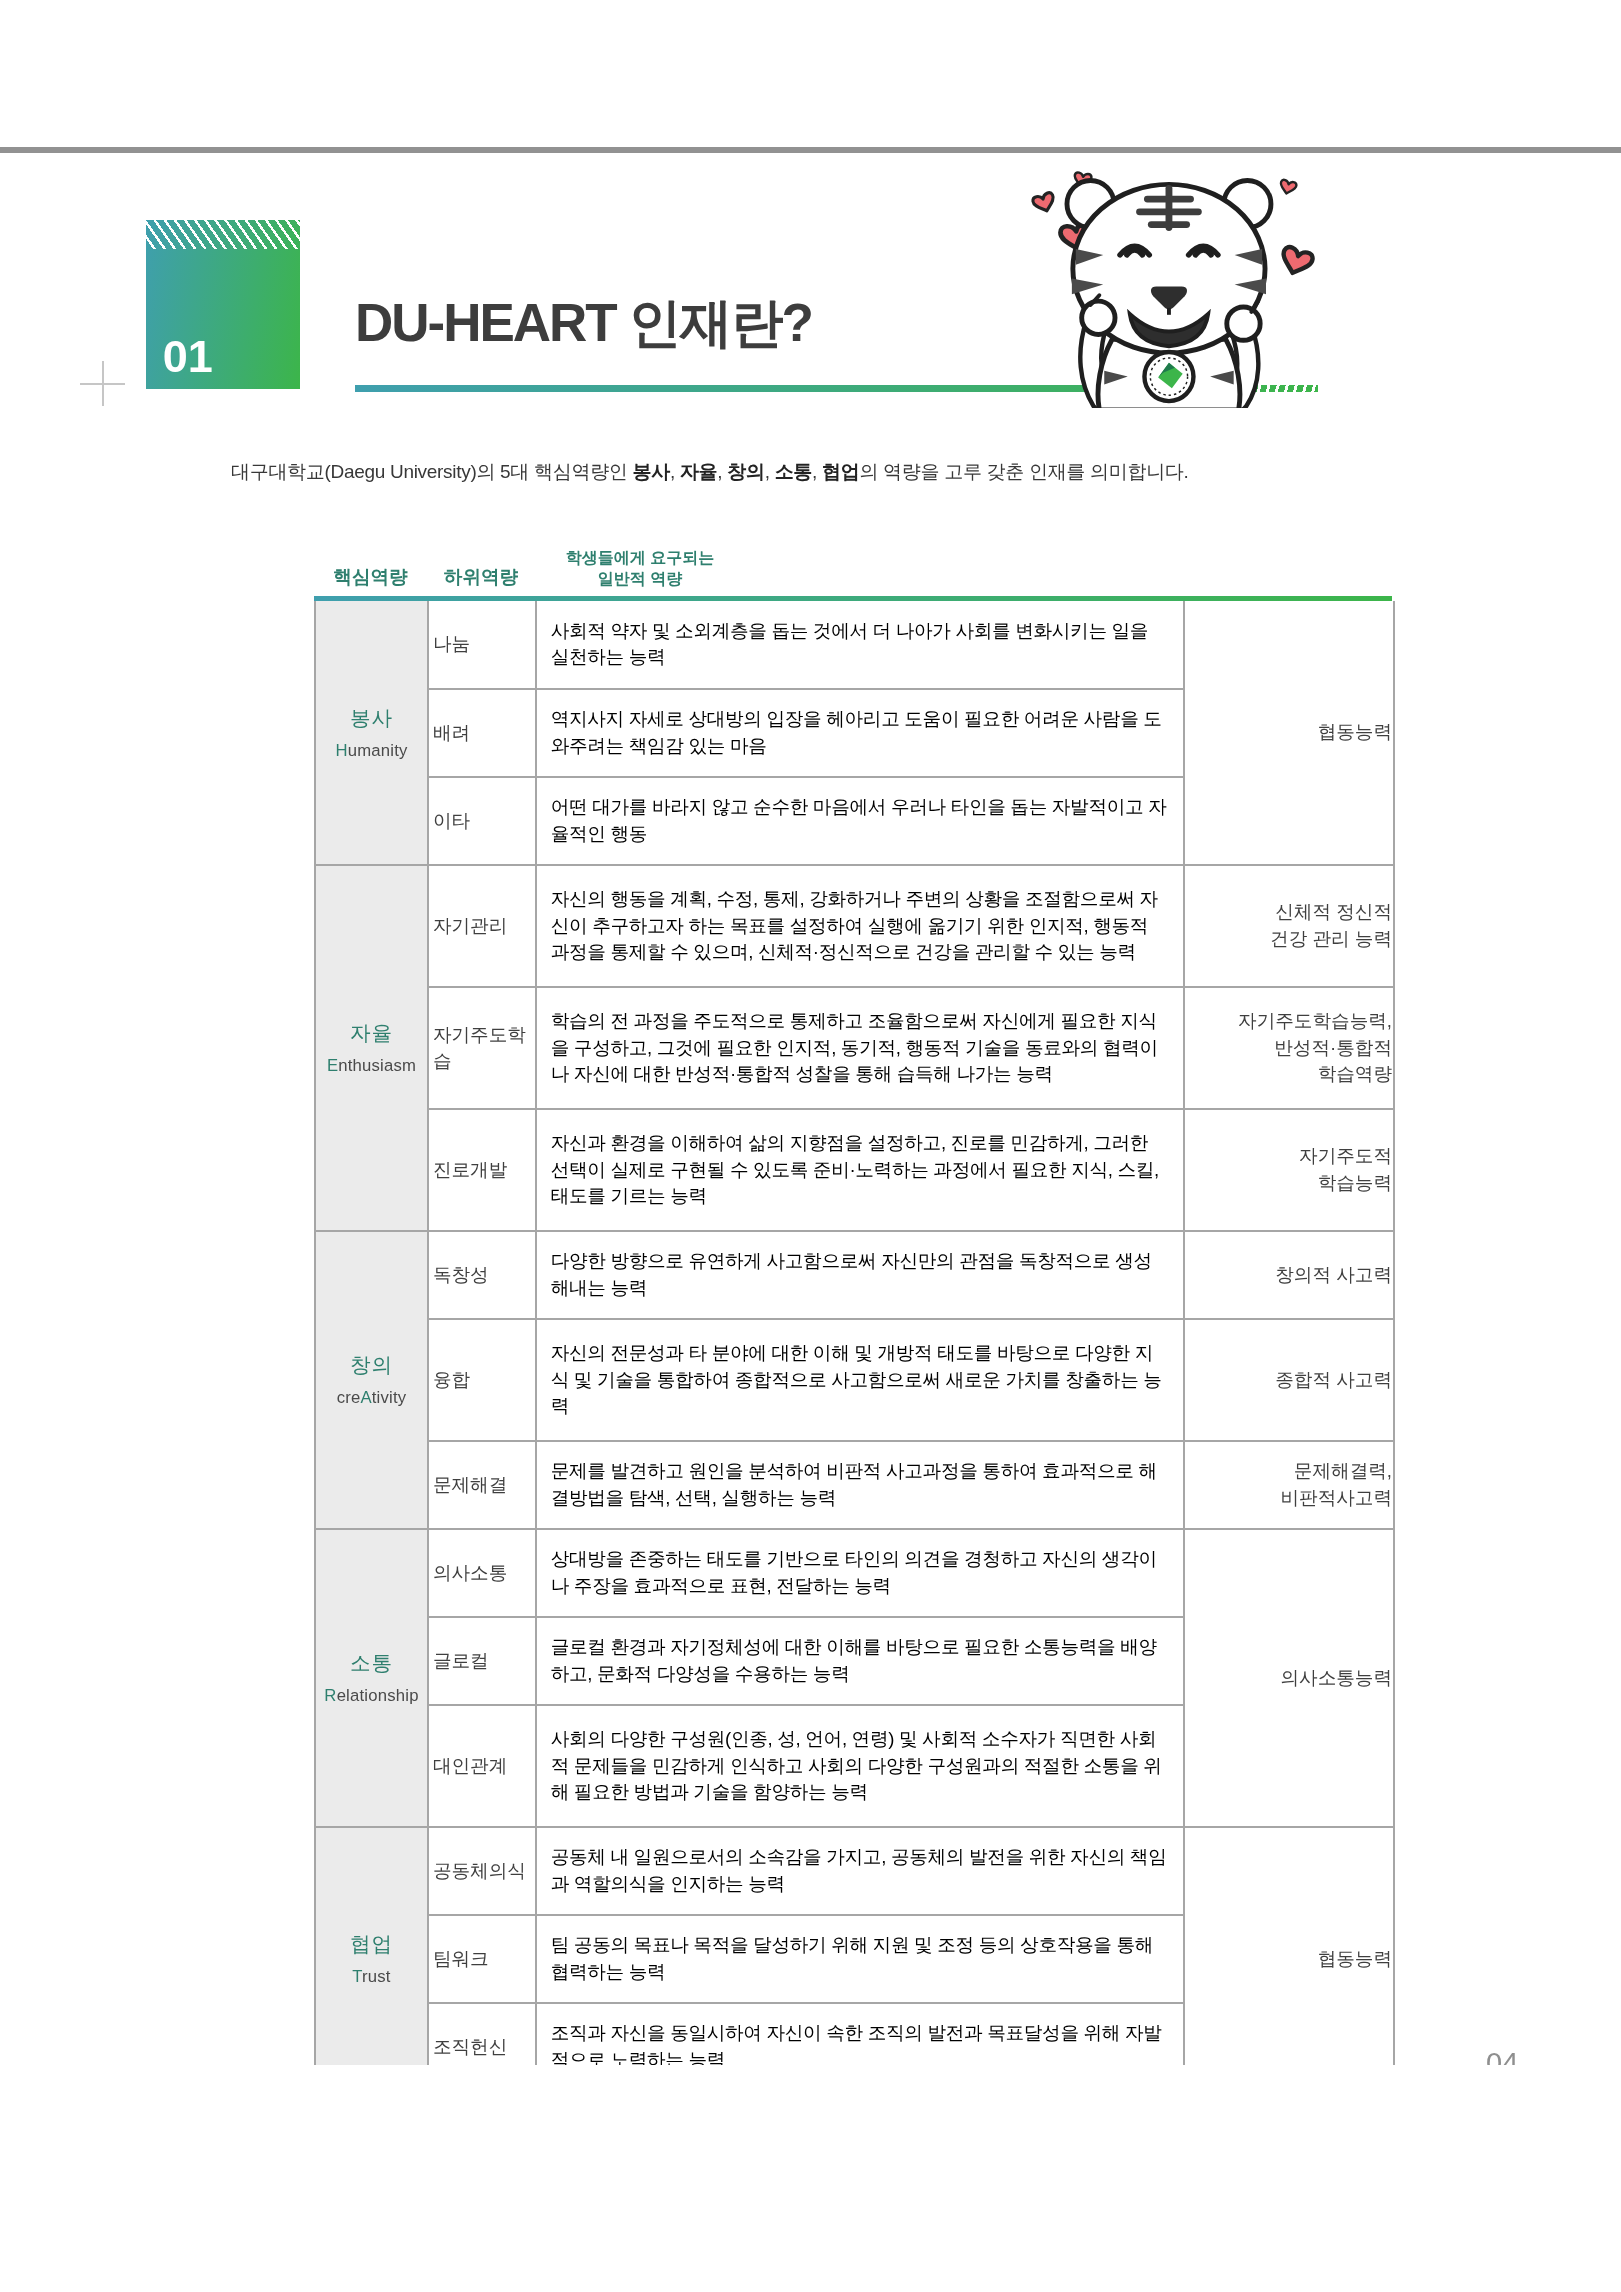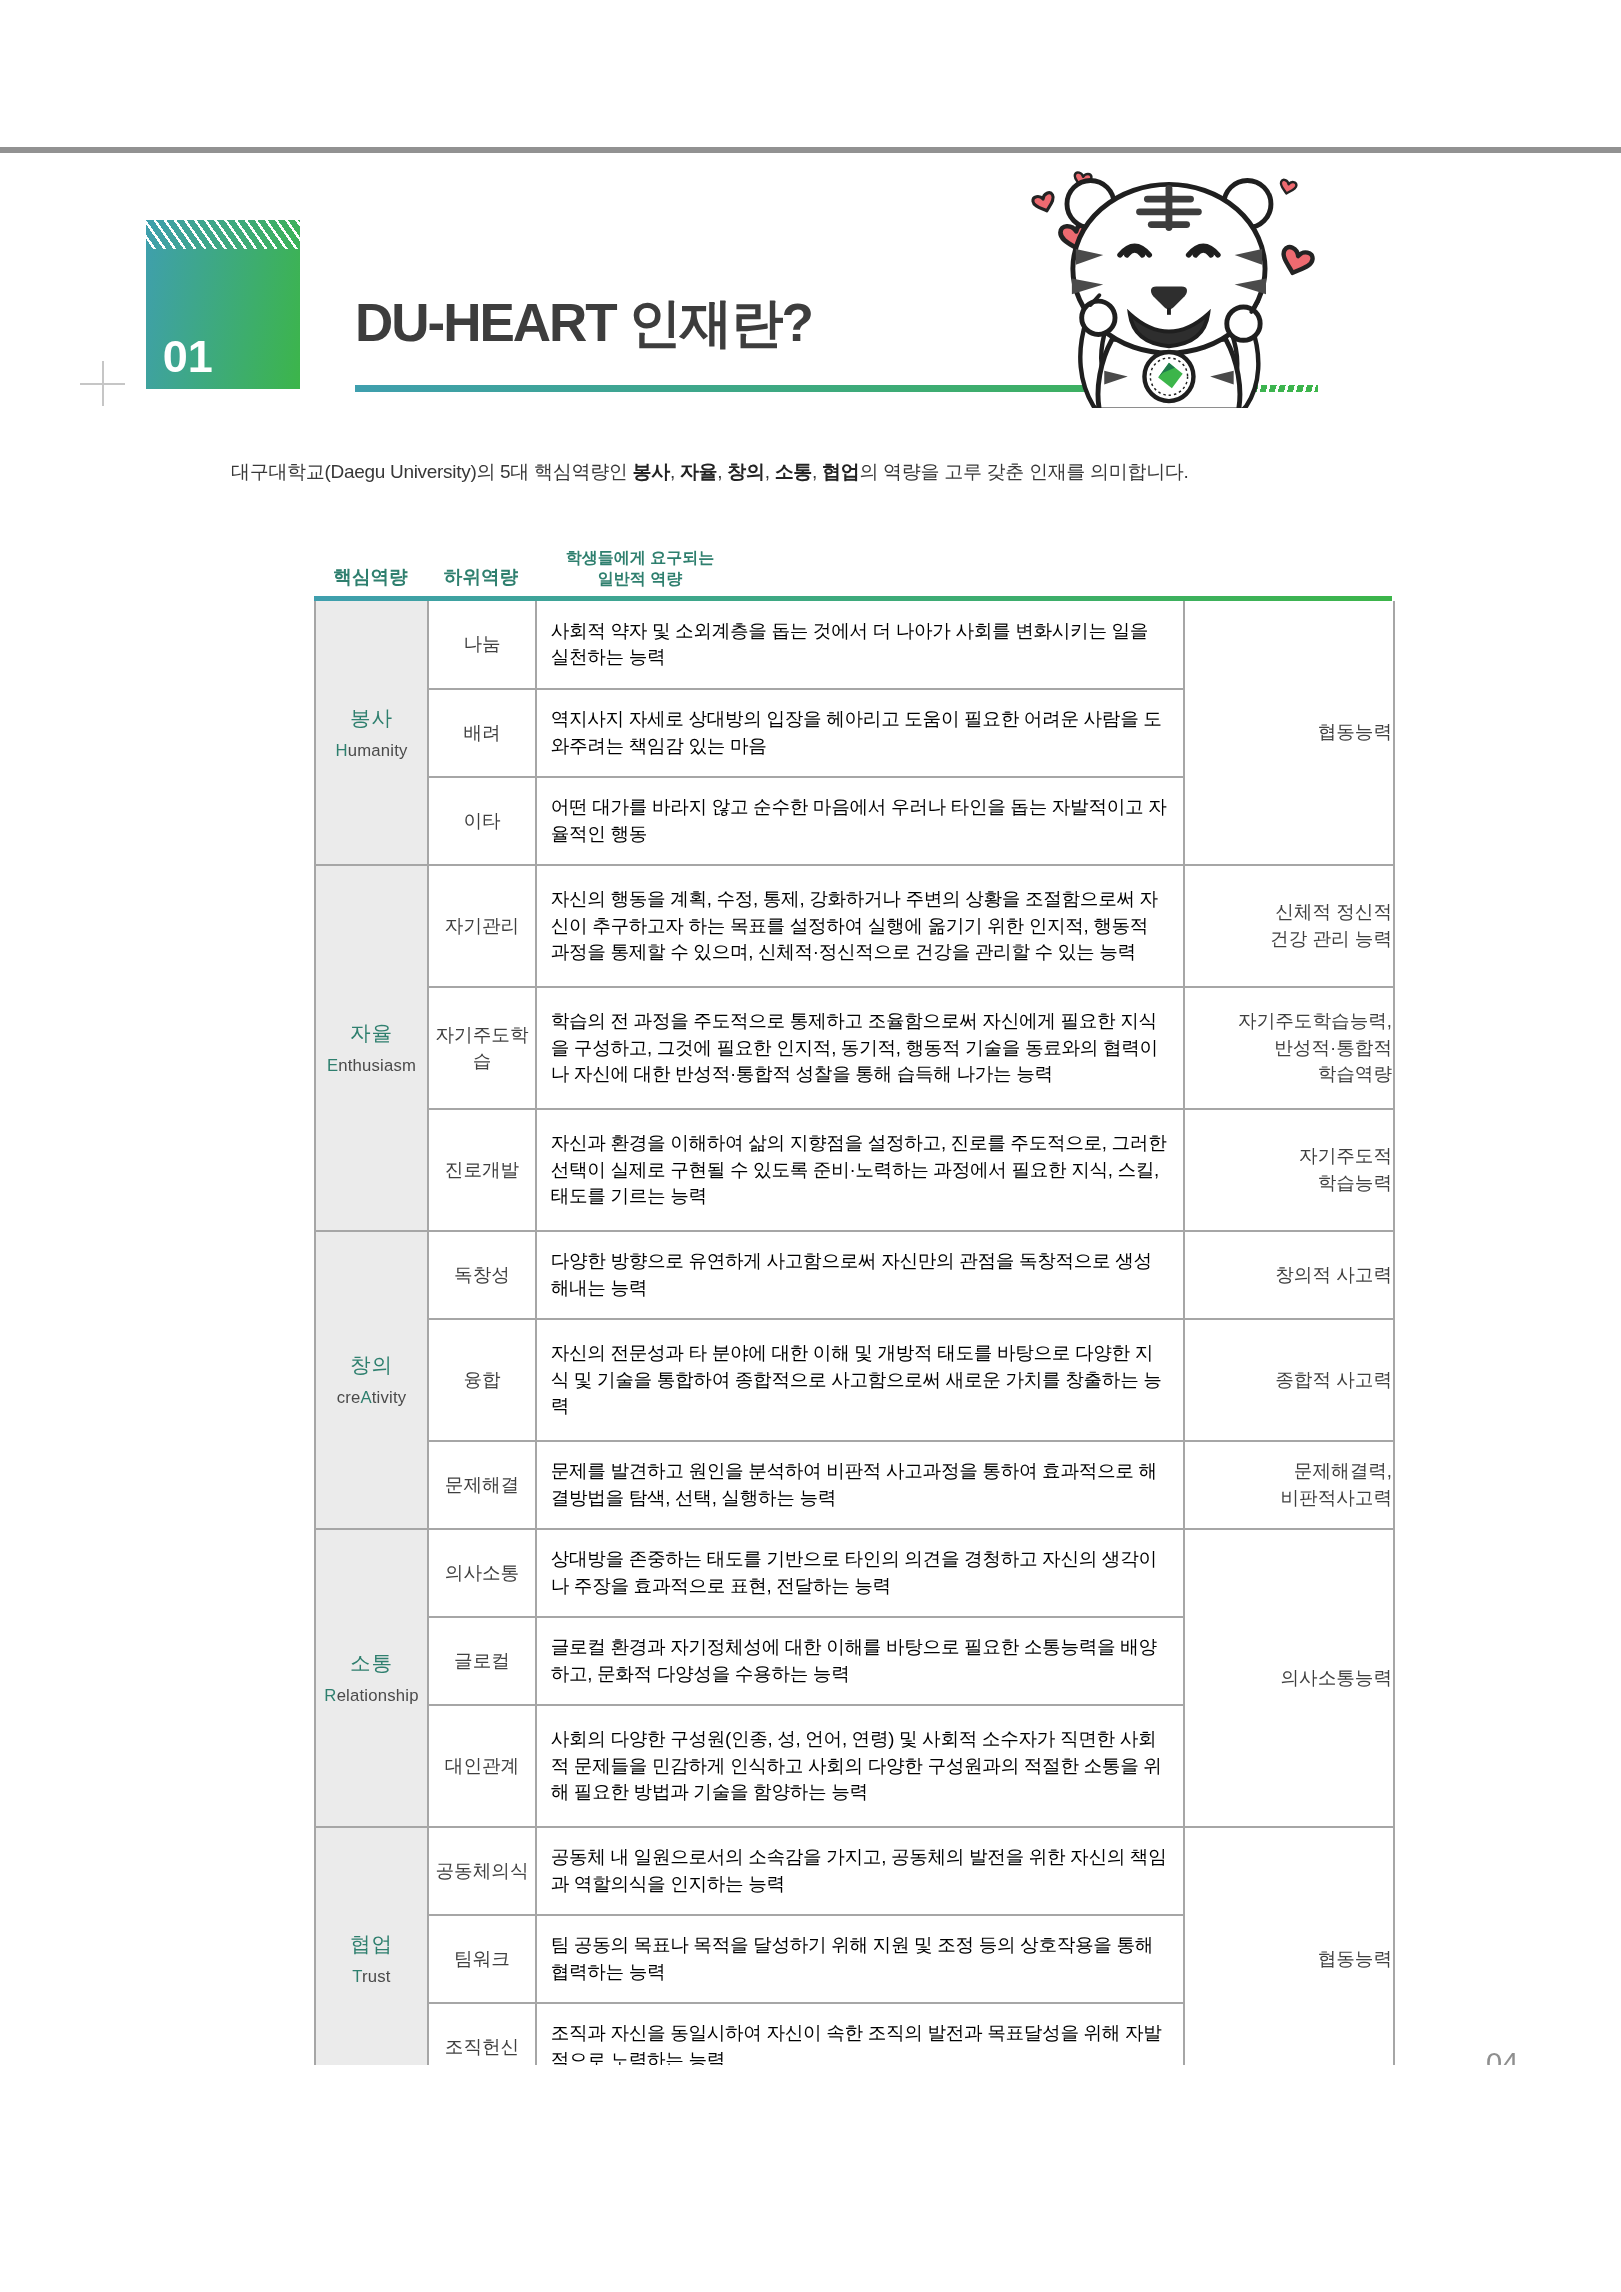"나눔" td.sub { text-align: center -> left }
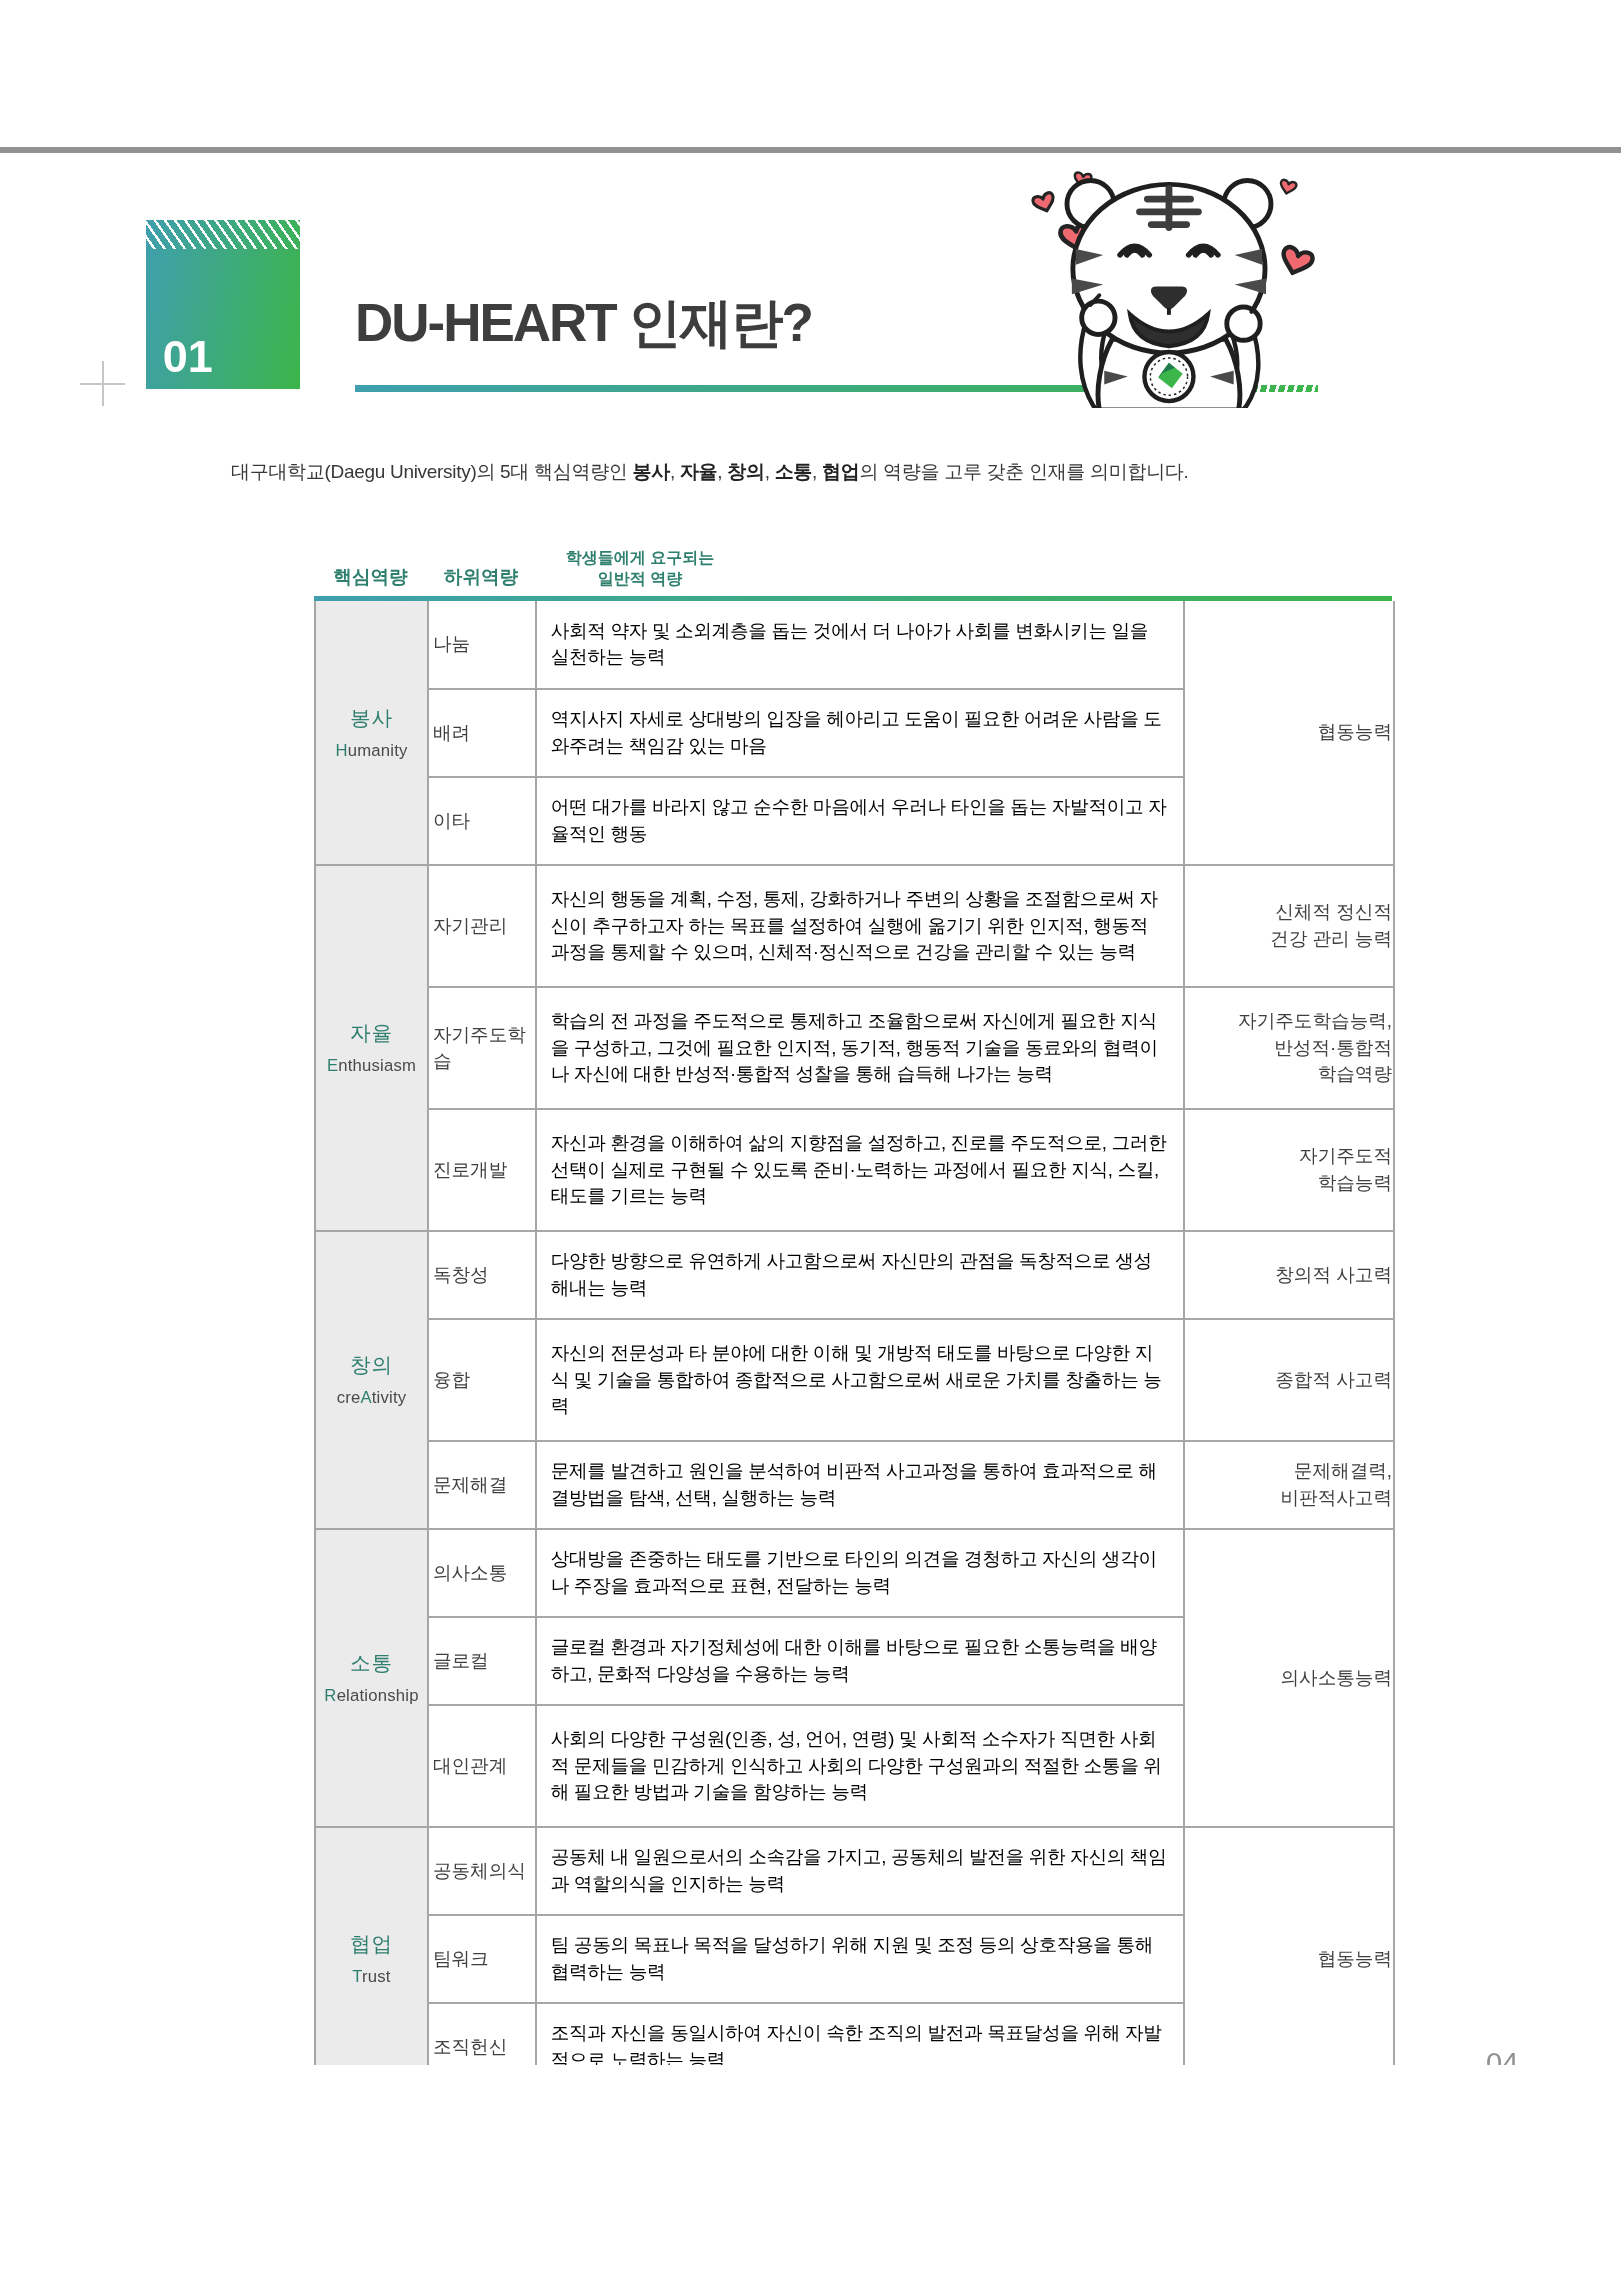"자신과 환경을 이해하여 삶의 지향점을" td.def { text: 주도적으로 -> 민감하게 }
